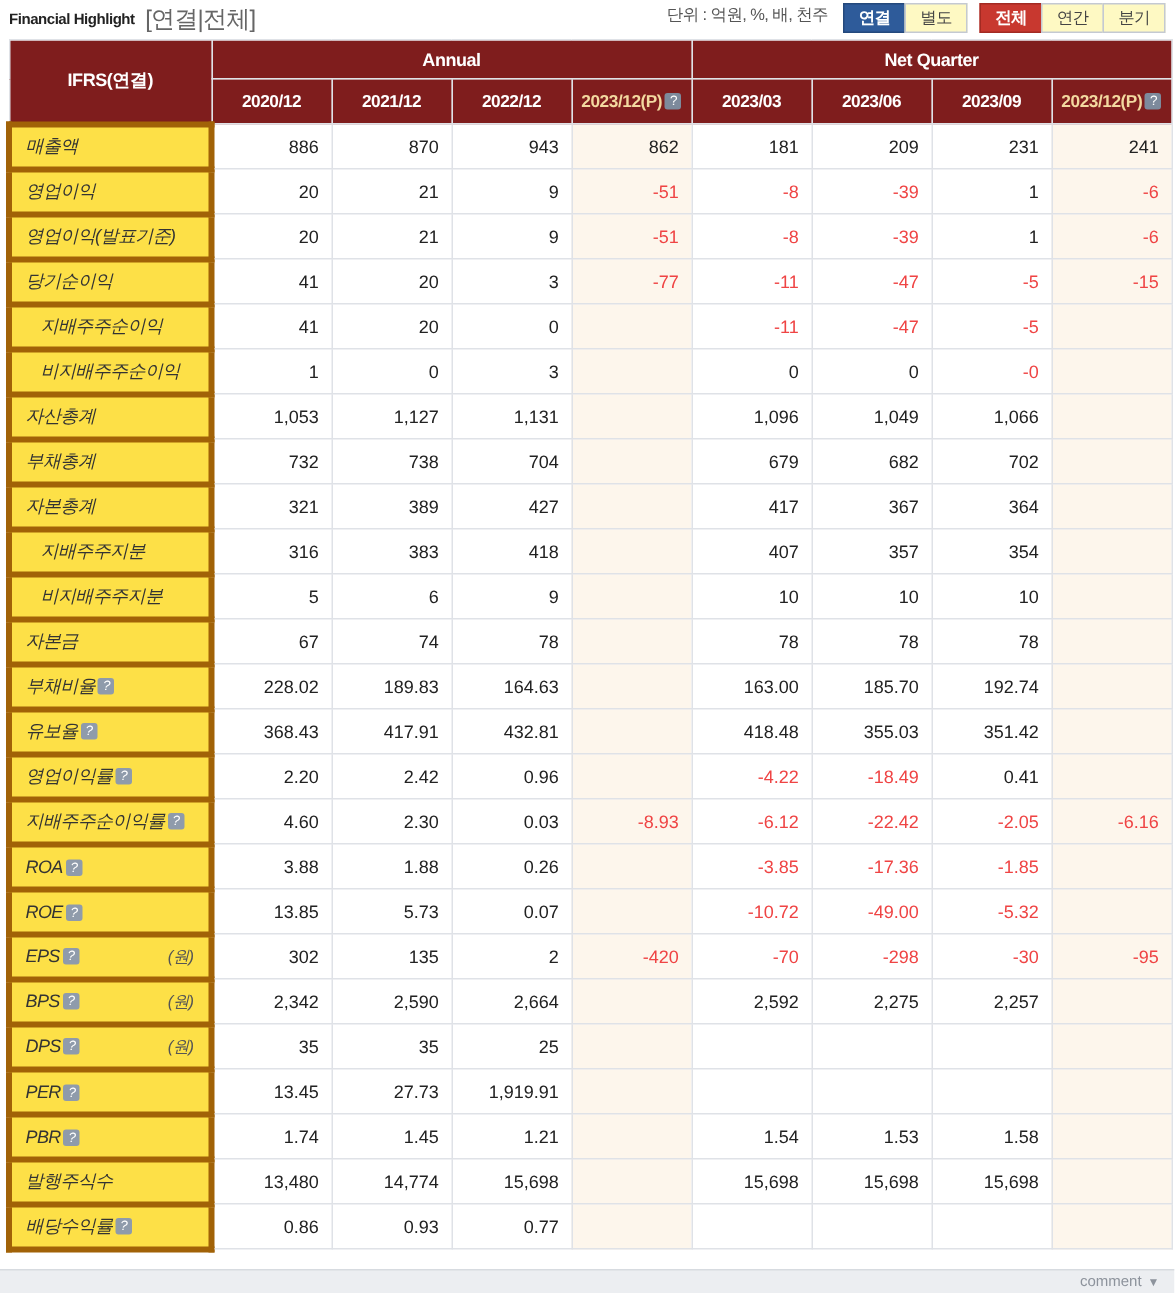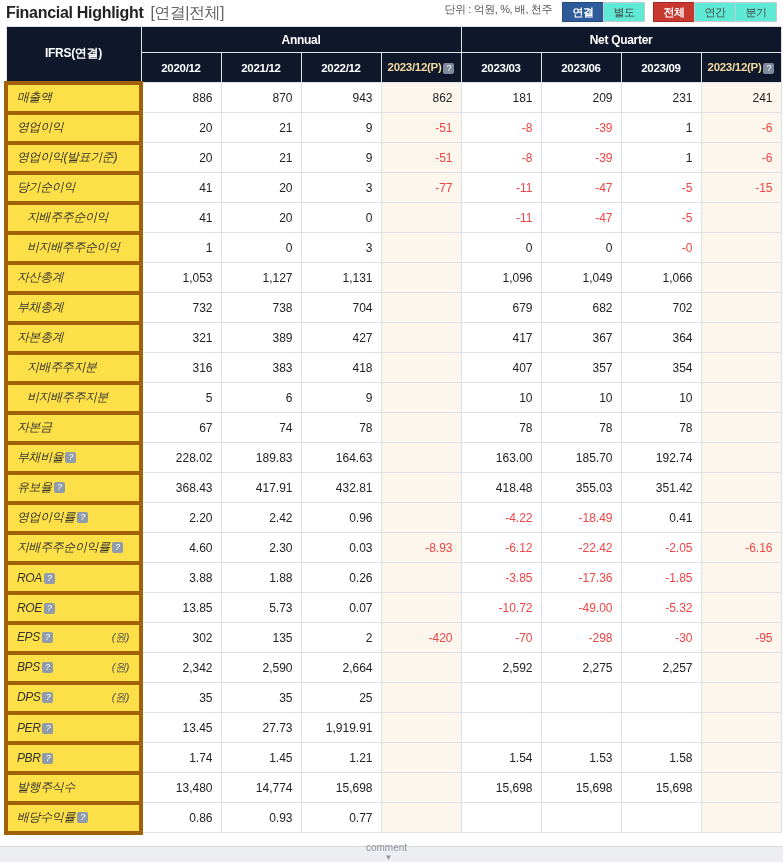"Financial Highlight" .fh-title { font-size: 16px -> 10px }
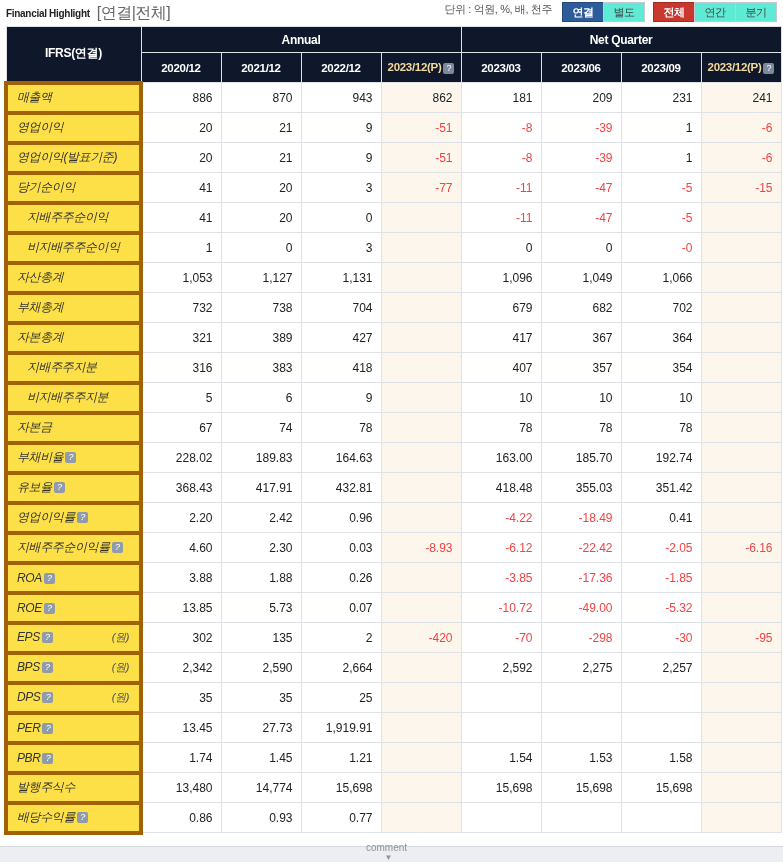"별도" .tbtn { background: #5eead4 -> #fef9c3 }
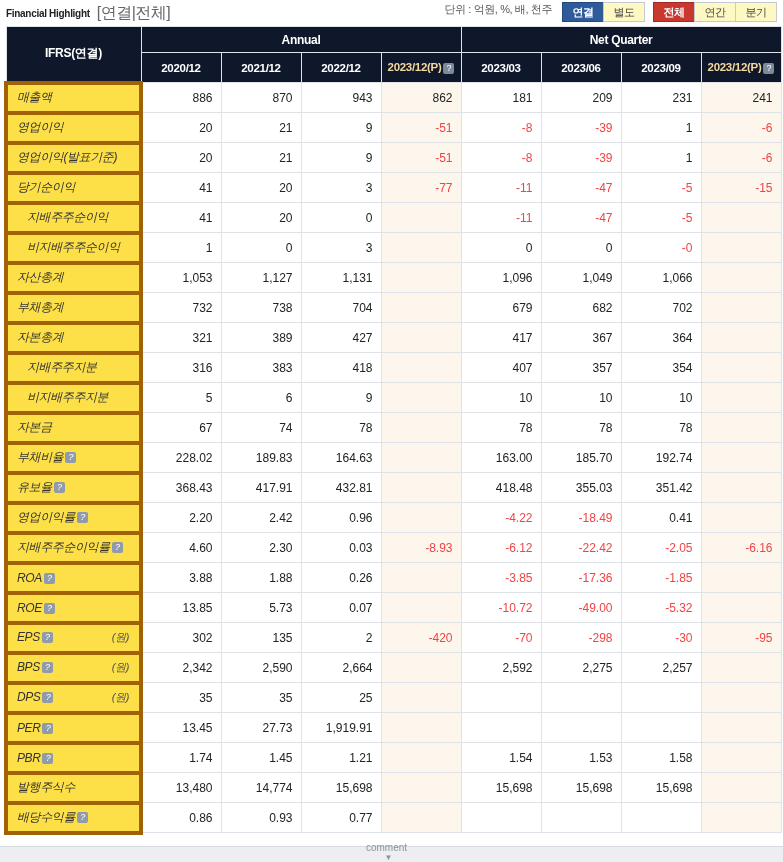"Annual" thead th { background: #0f172a -> #7f1d1d }
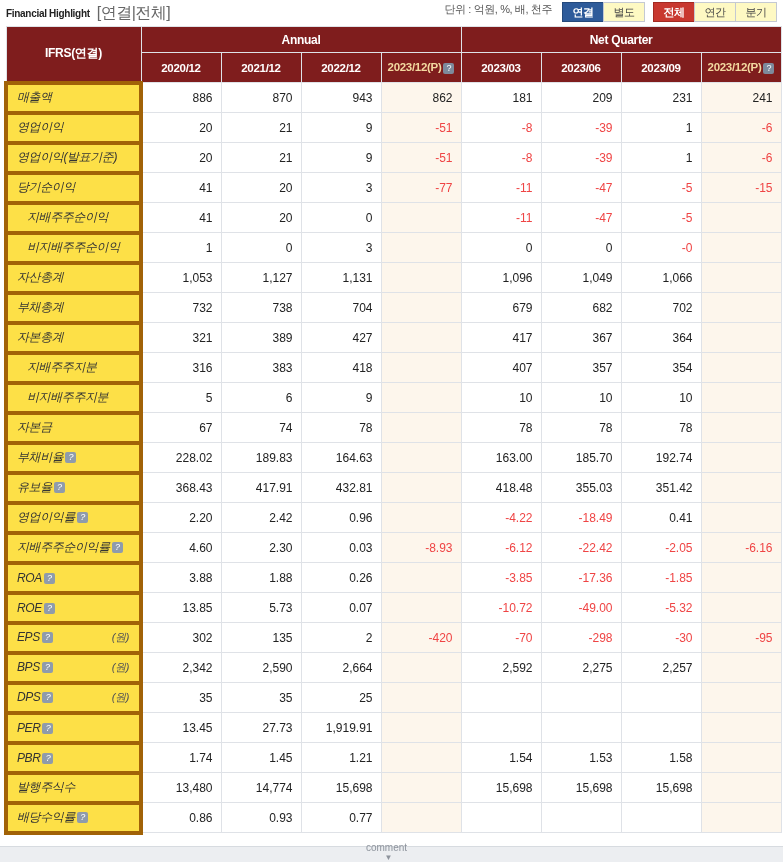"comment" .footer { flex-direction: column -> none }
